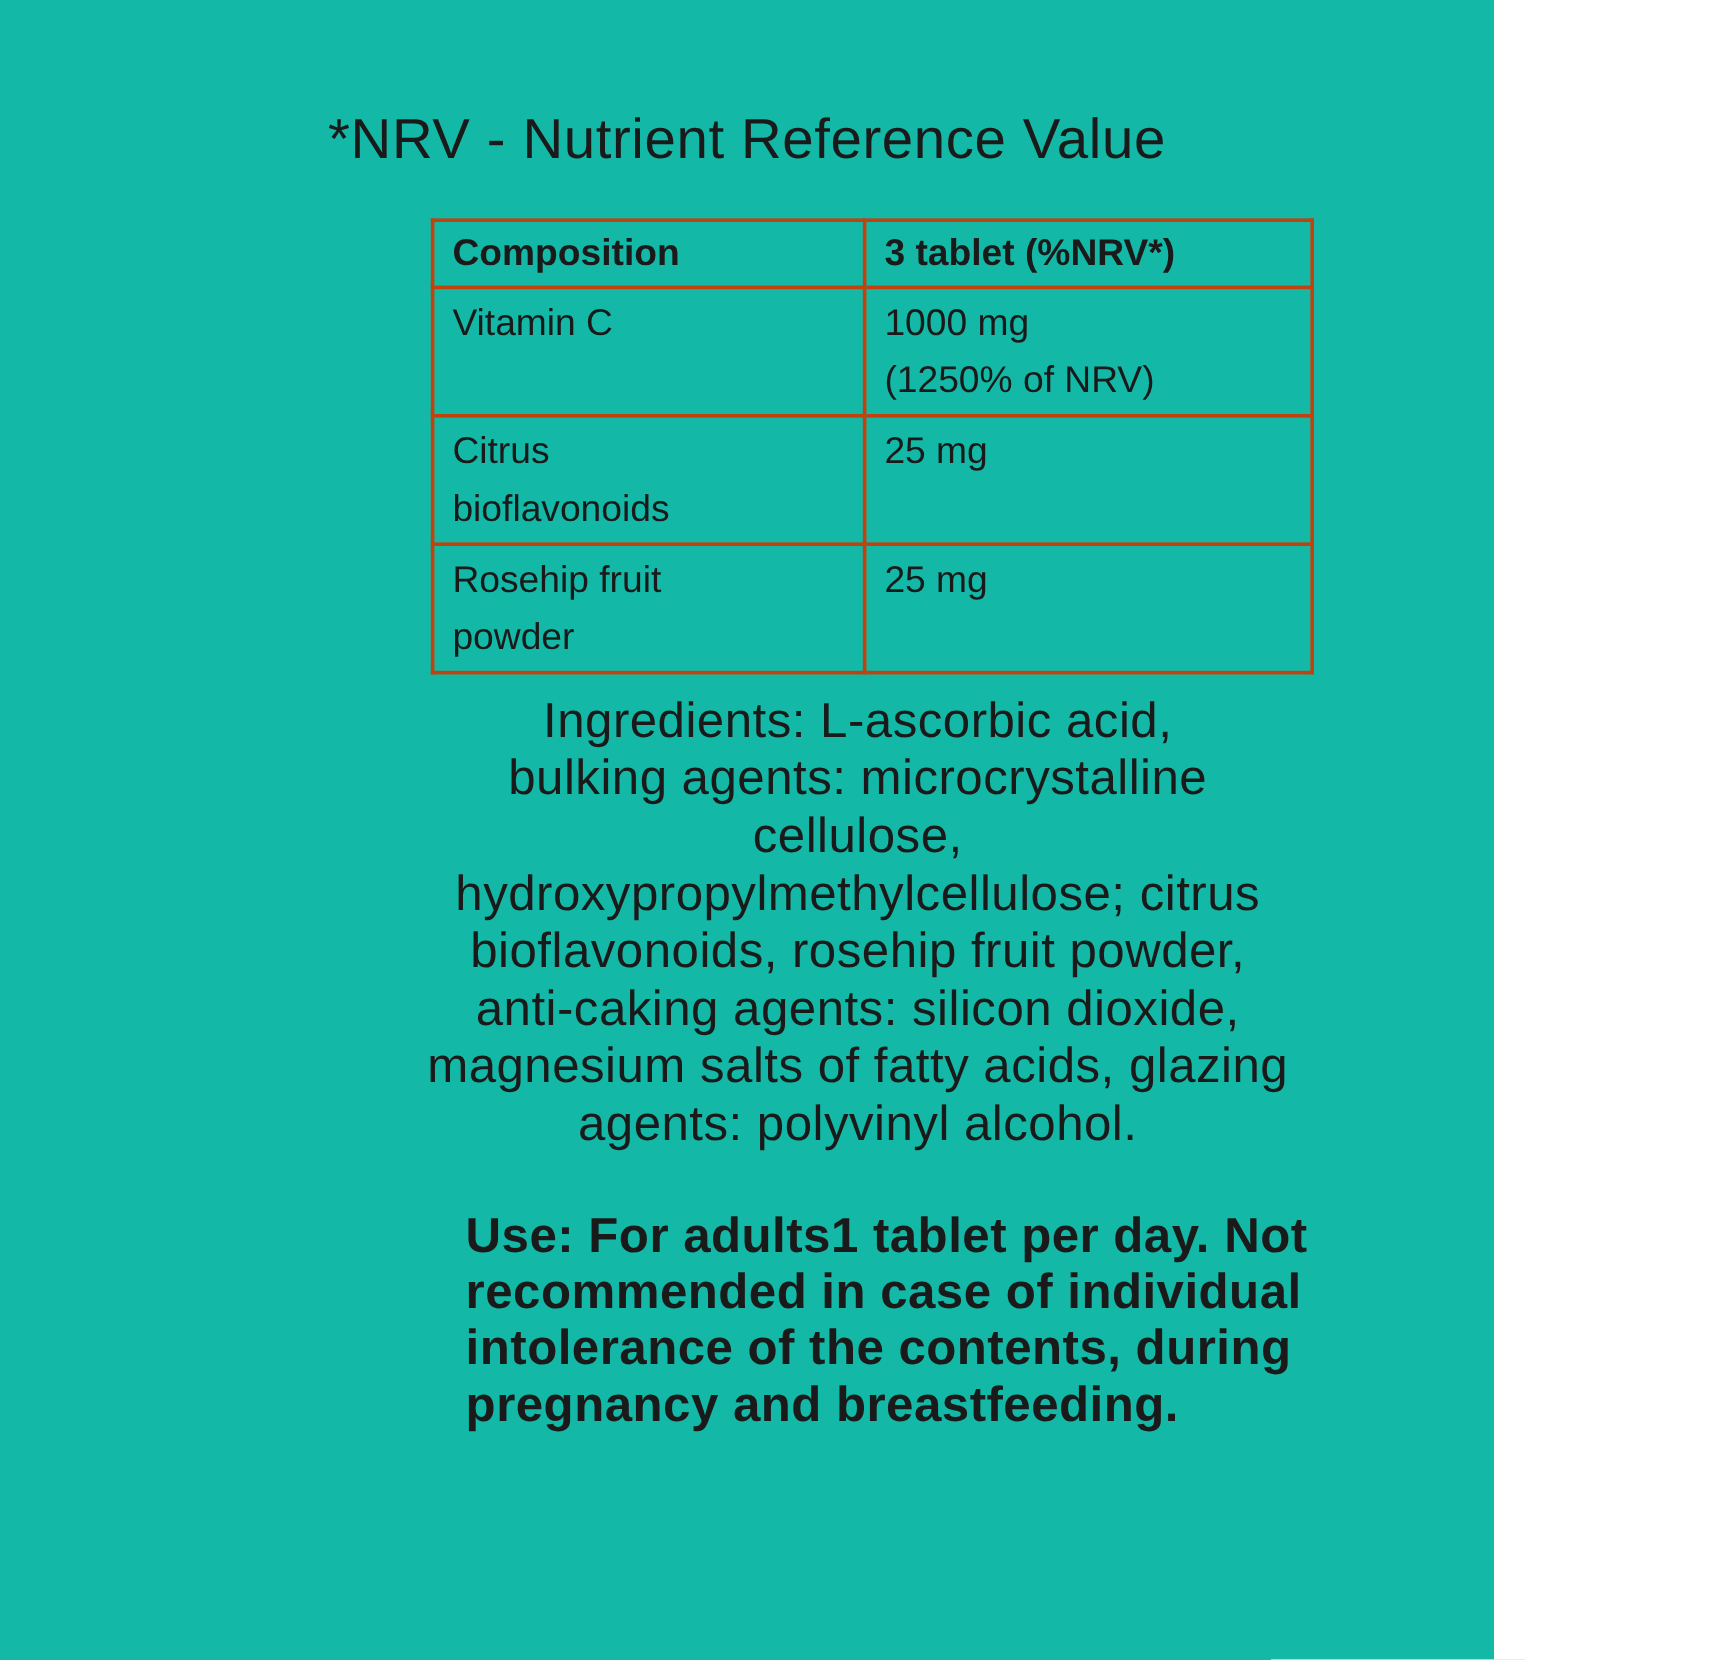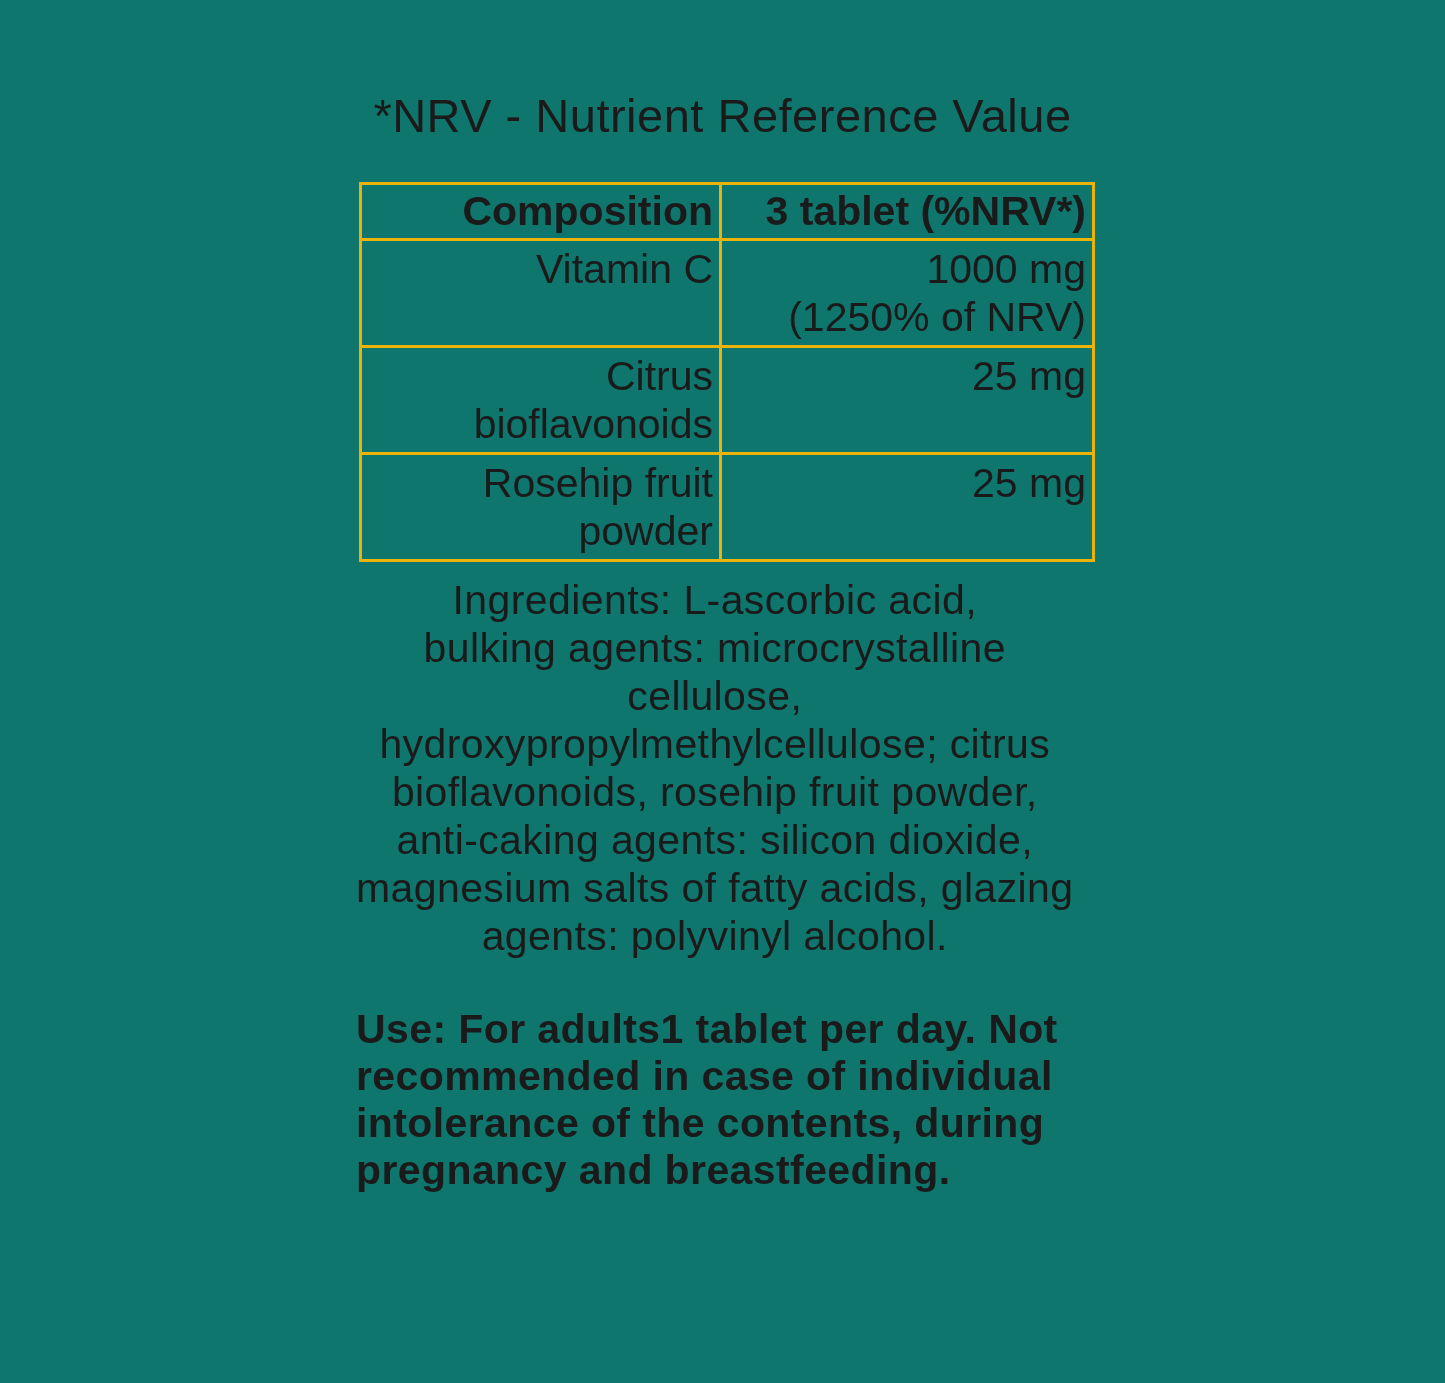"*NRV - Nutrient Reference Value" .page { background: #0f766e -> #14b8a6; width: 1445px -> 1245px }
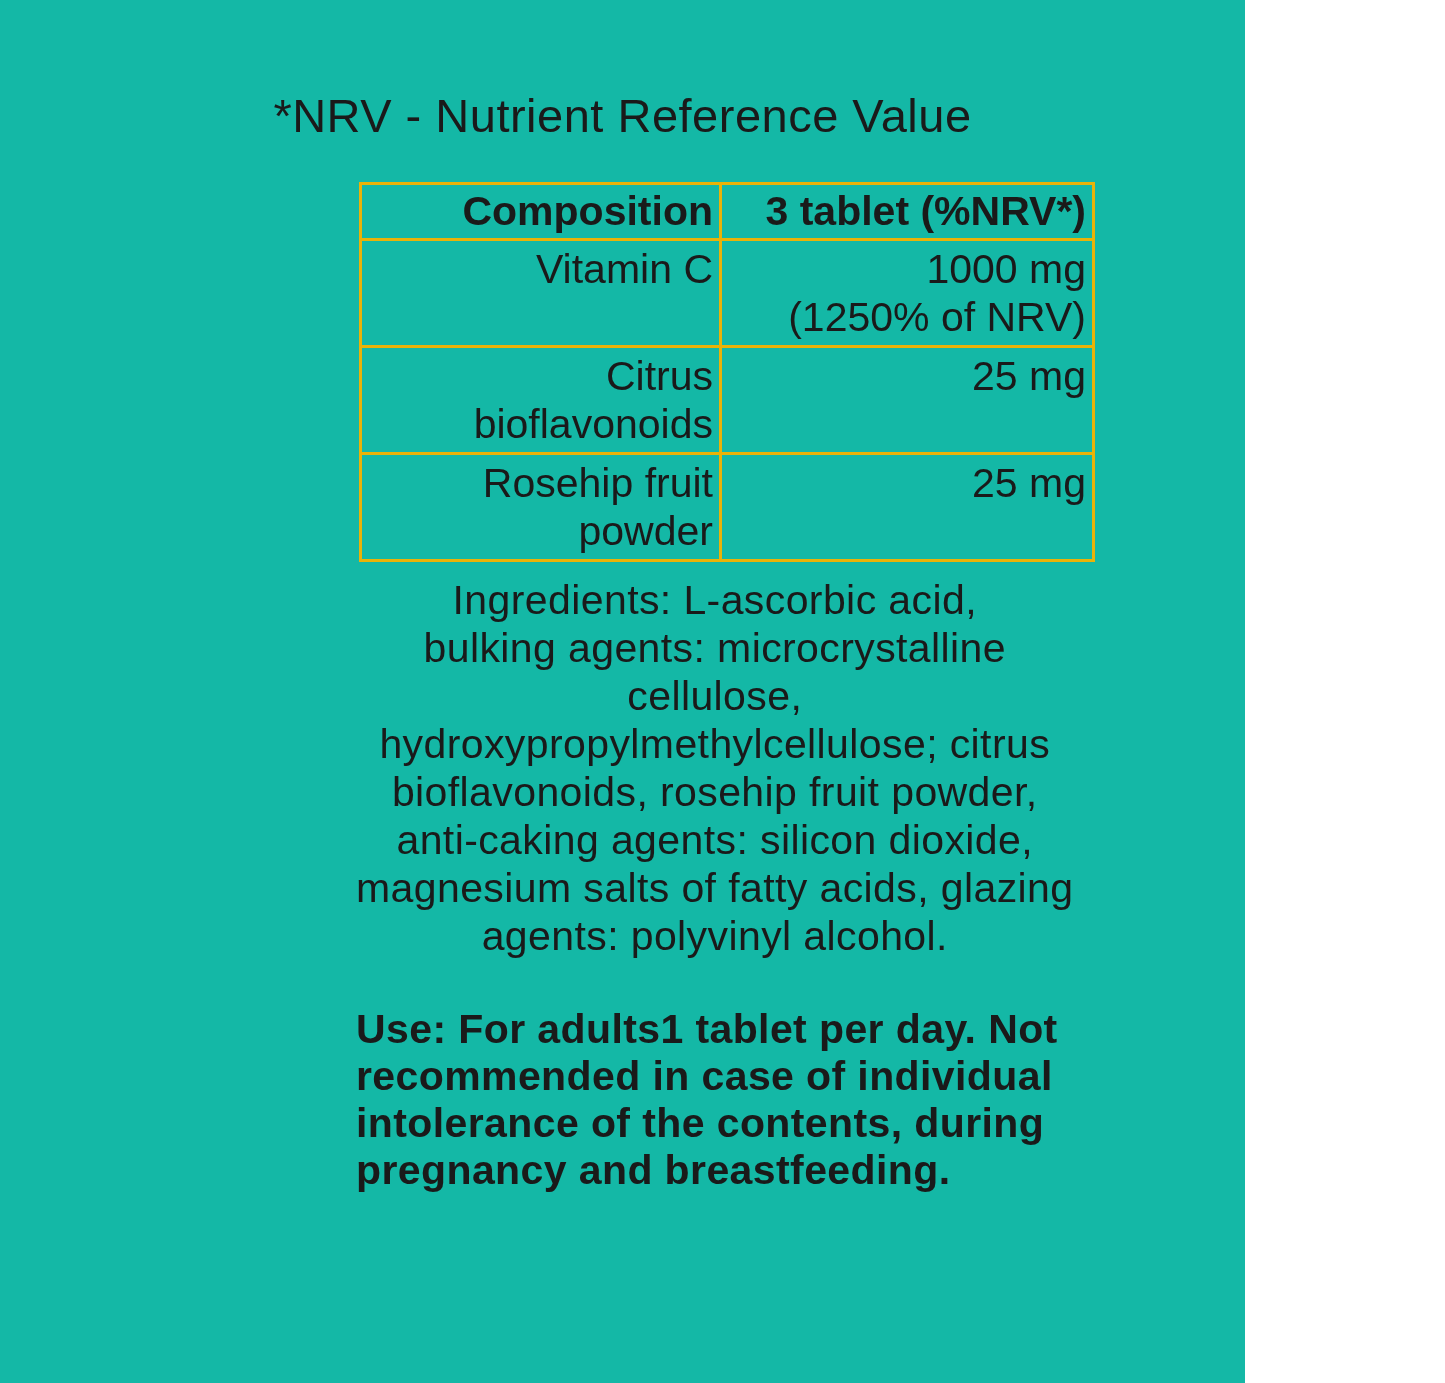"Composition" table.comp th, table.comp td { border: 3px solid #eab308 -> 3px solid #c2410c; font-size: 41px -> 31px; text-align: right -> left }
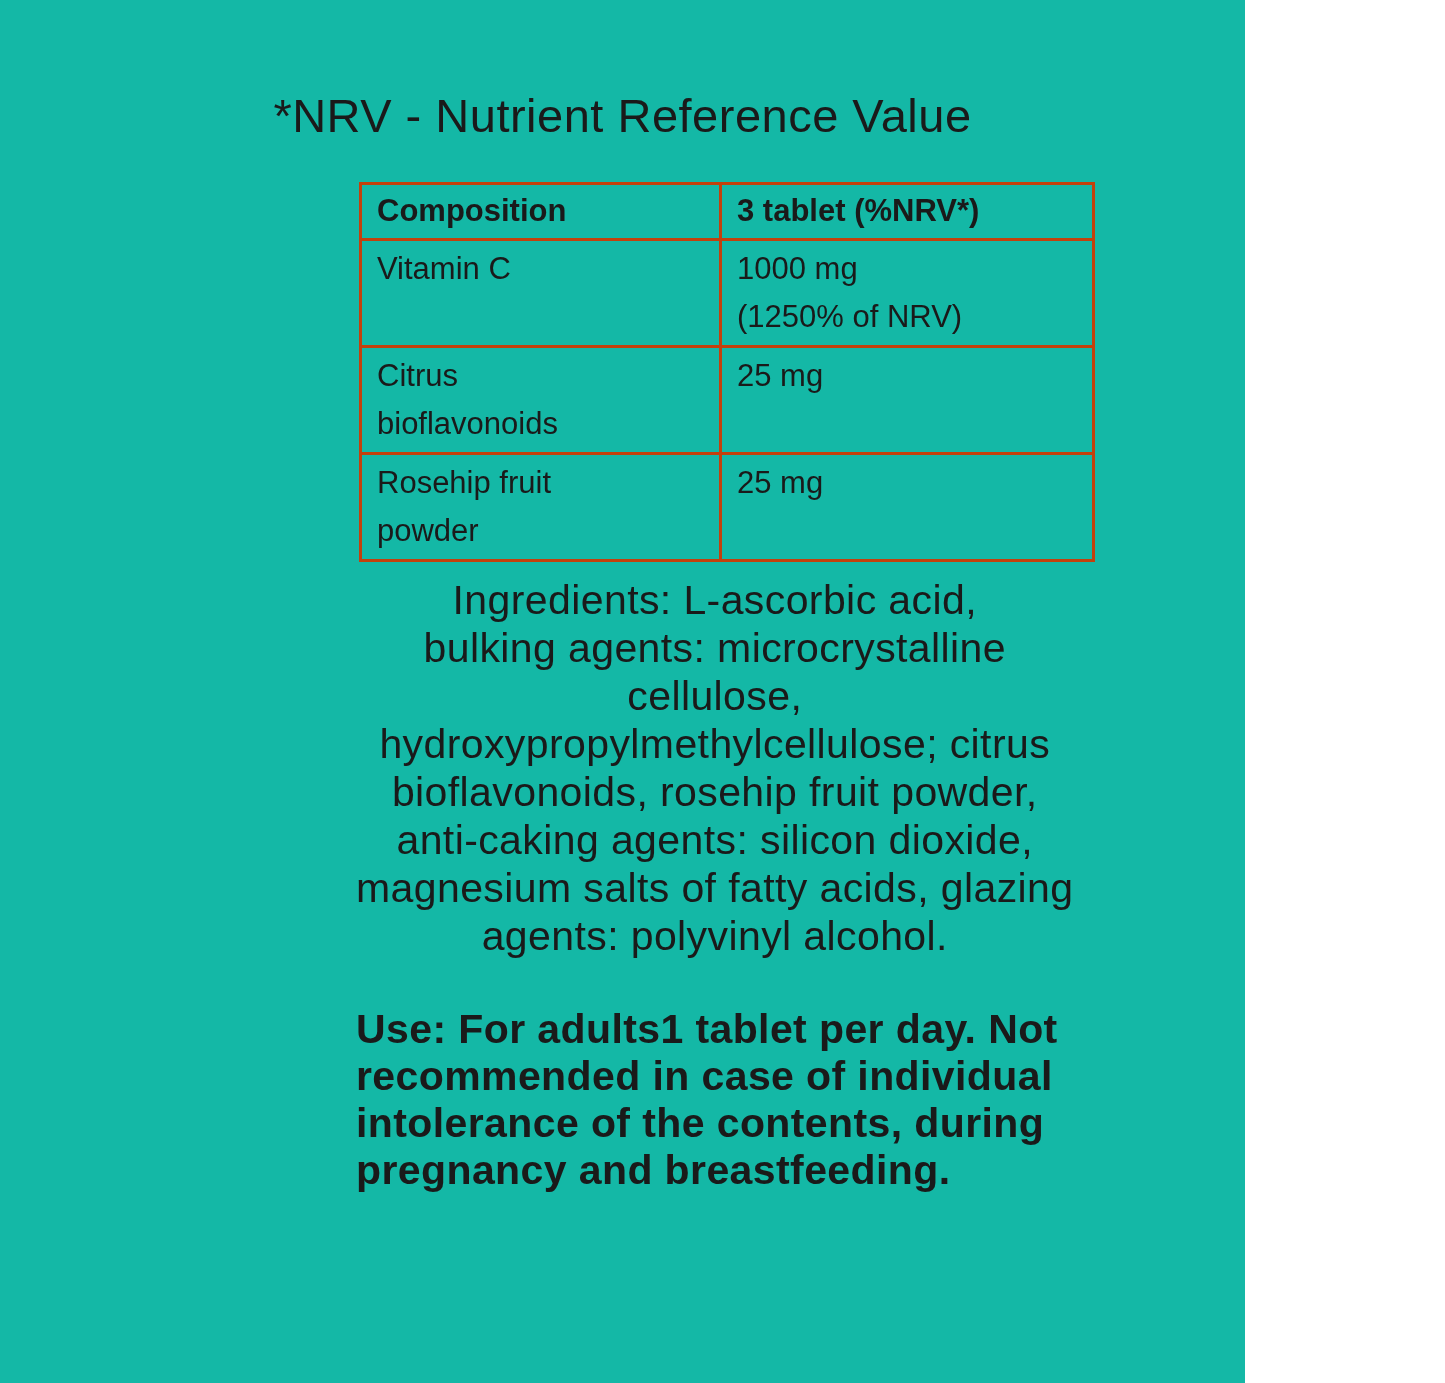"Use: For adults1 tablet per" .usage { margin-left: none -> 32px }
